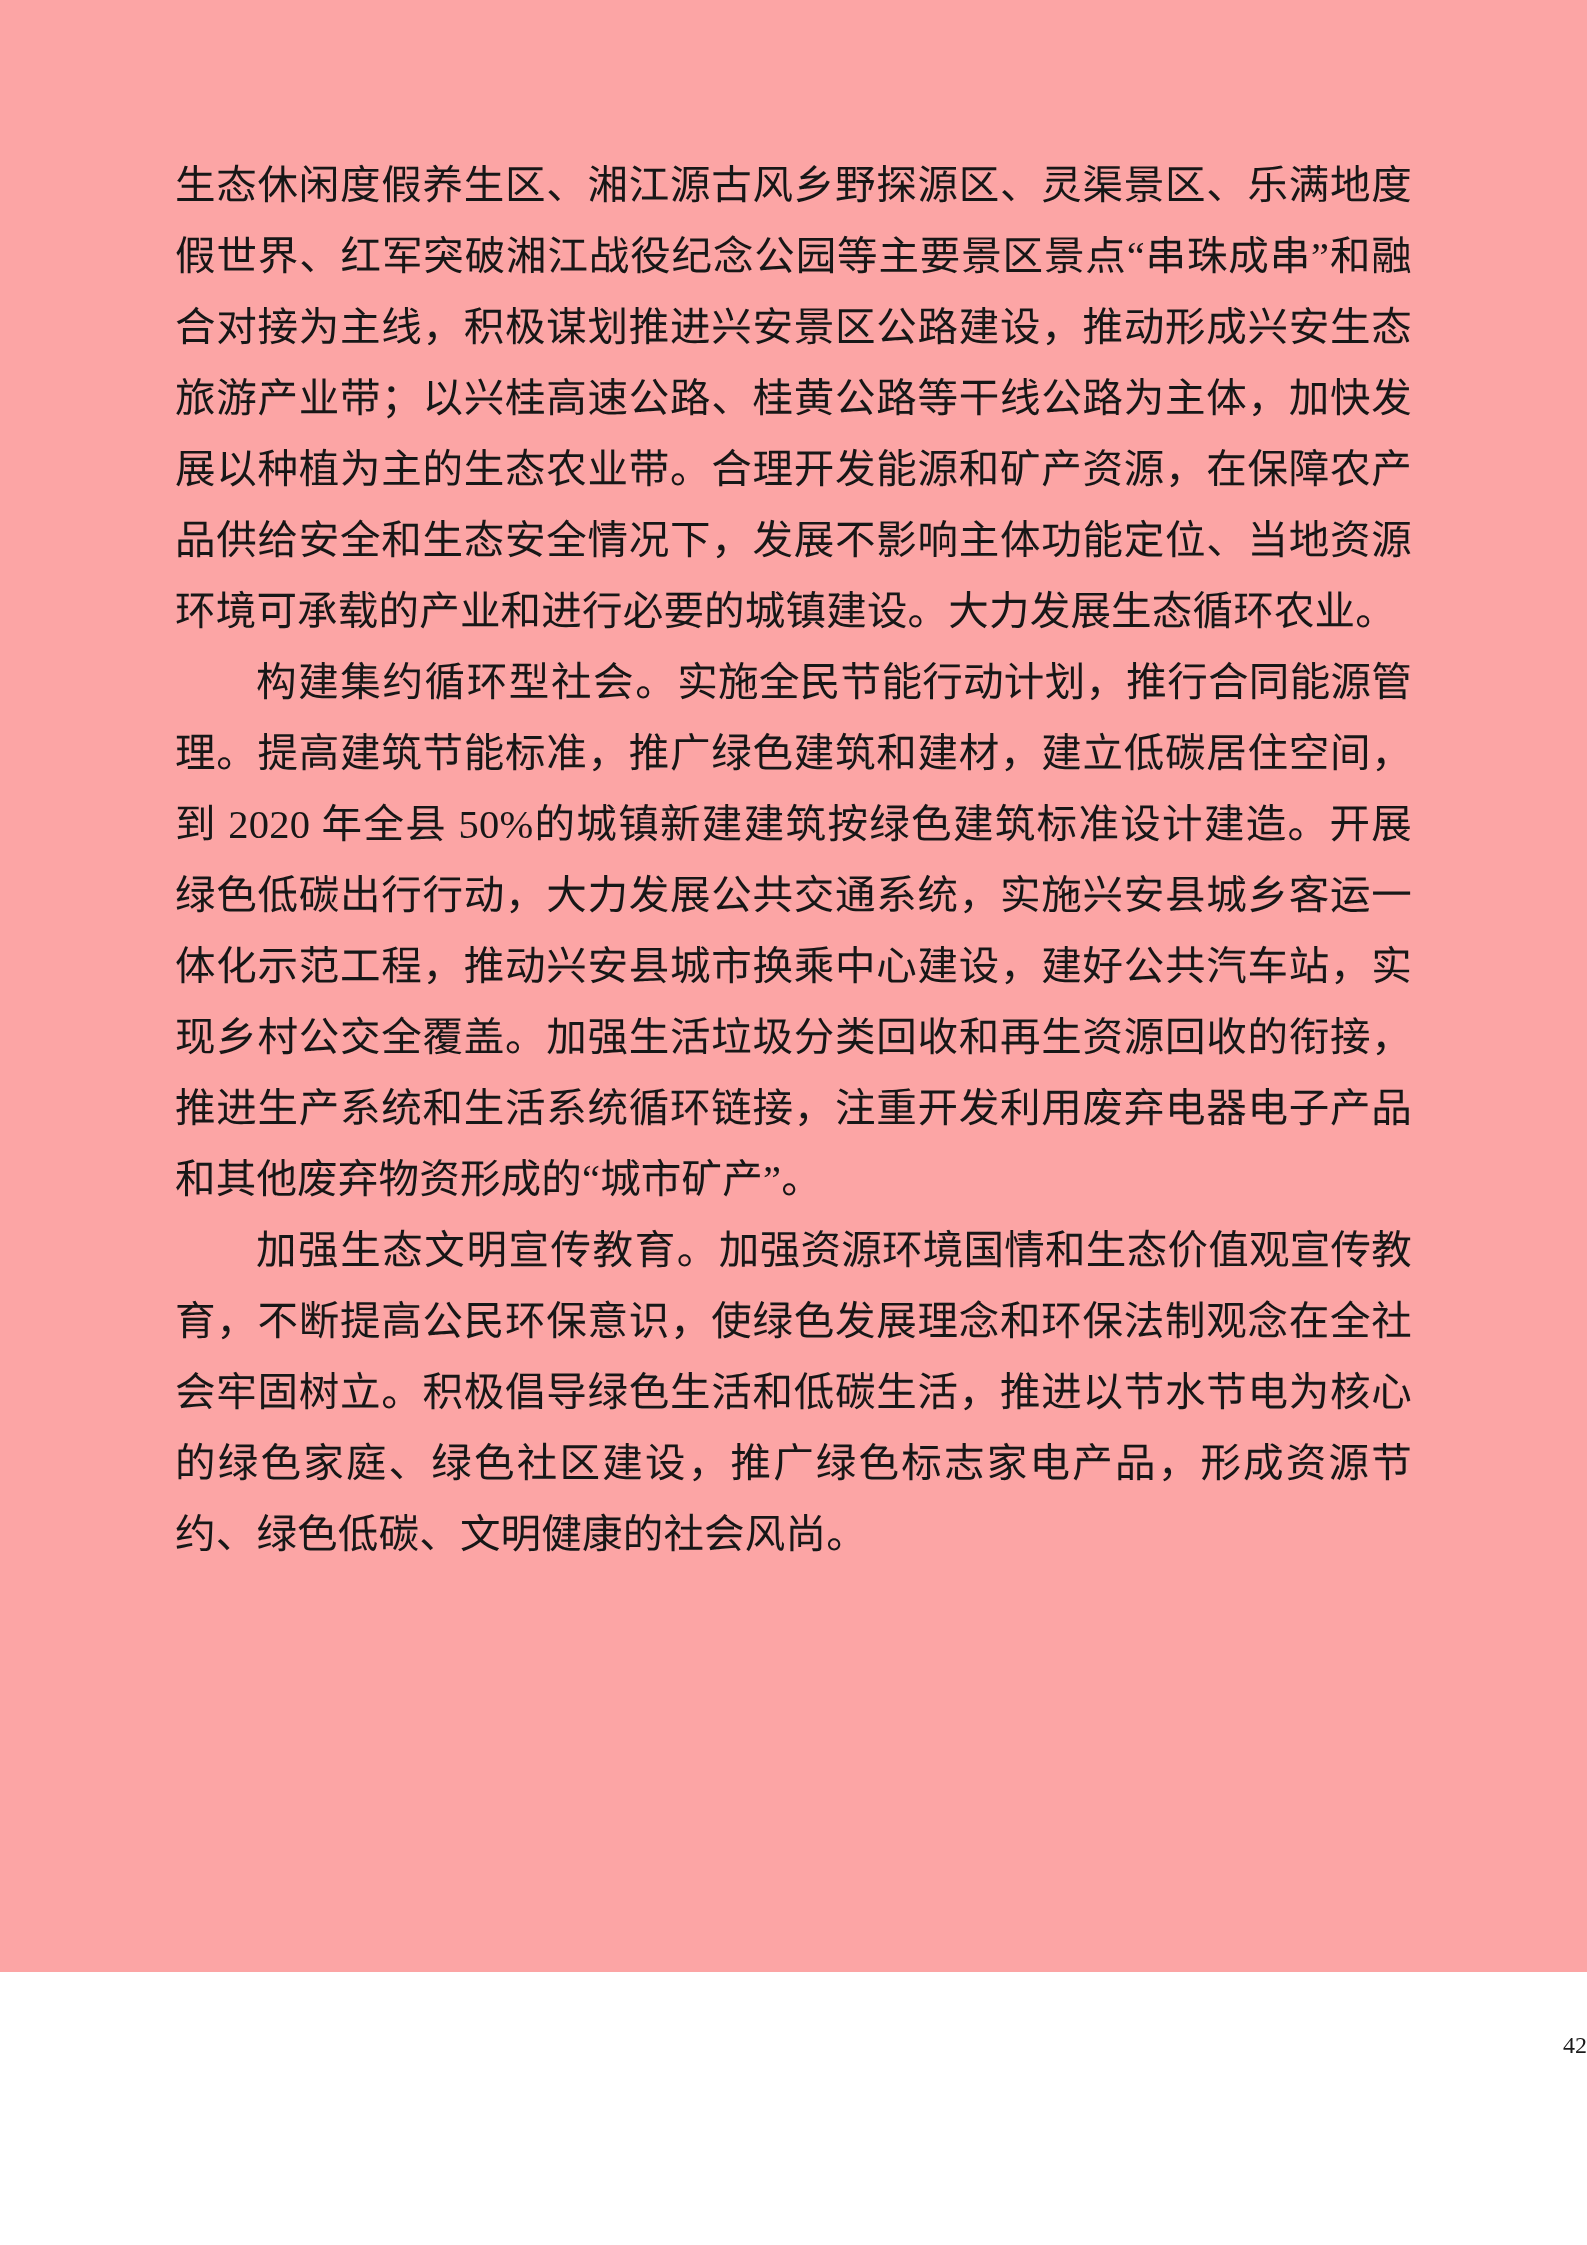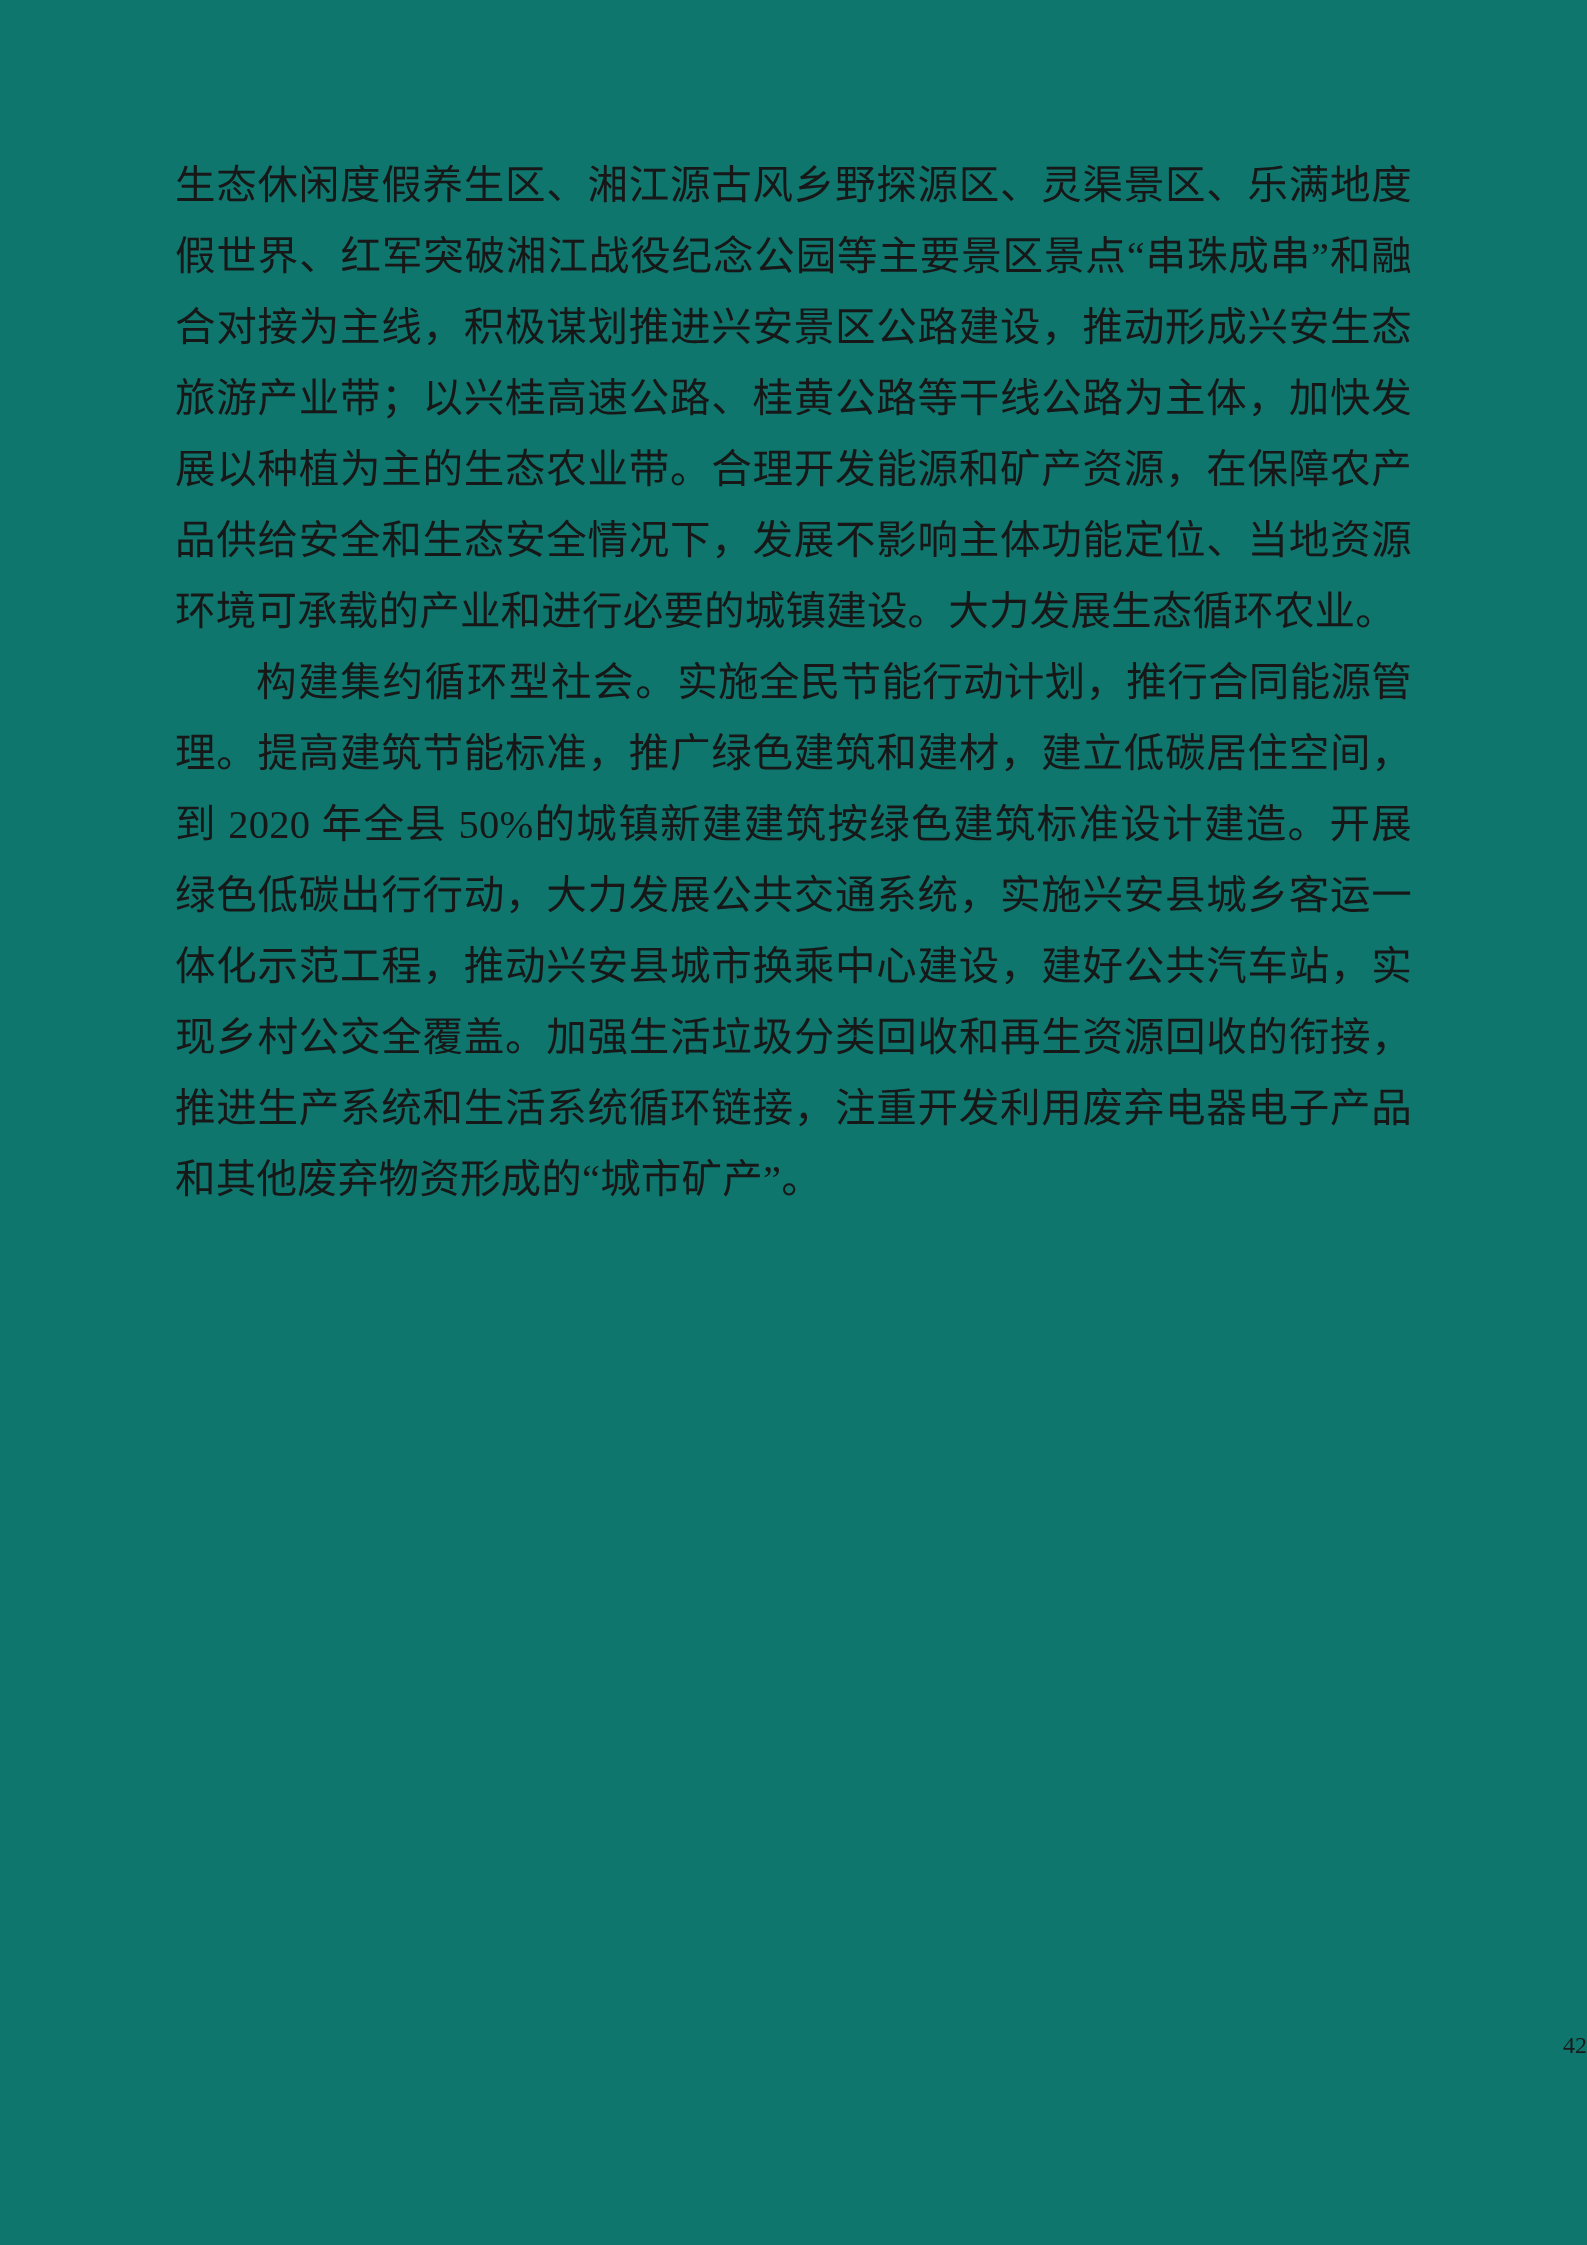"生态休闲度假养生区、湘江源古风乡野探源区、灵渠景区、乐满地度假世界、红军突破湘江" .page { background: #0f766e -> #fca5a5; height: 2245px -> 1972px }
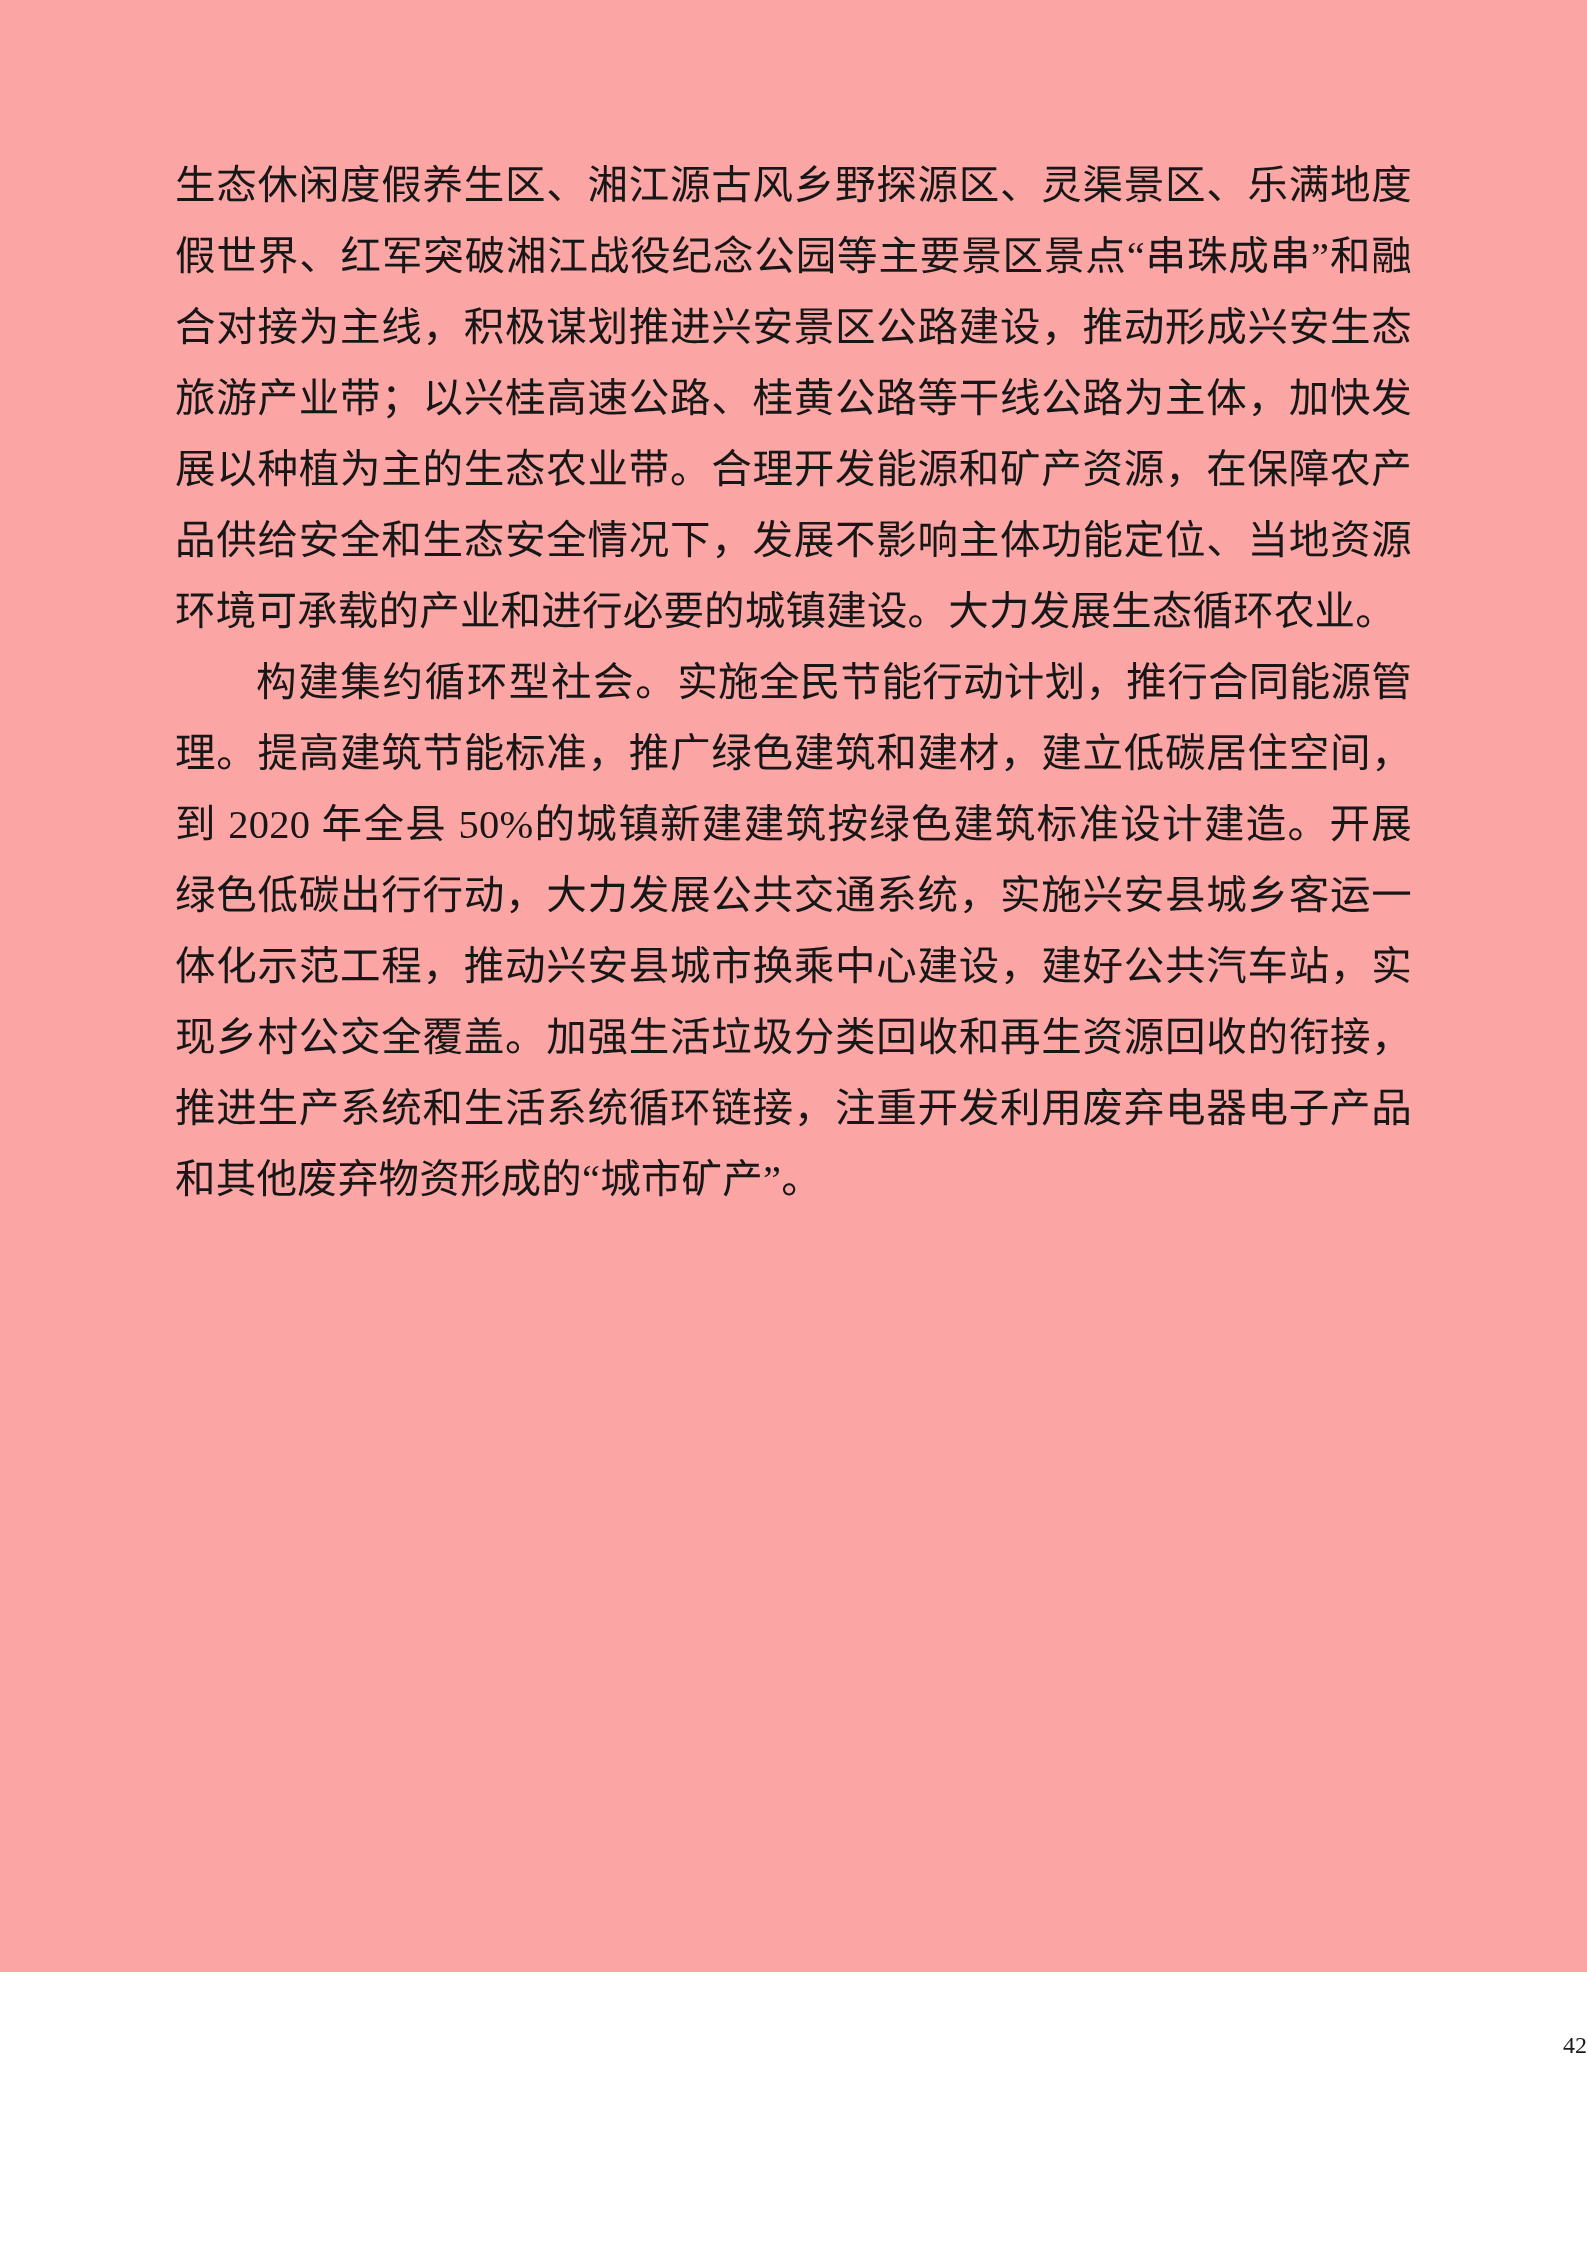"加强生态文明宣传教育。加强资源环境国情和生态价值观宣传教育，不断提高公民环保意识" p.para { html: none -> <p> <span>加强生态文明宣传教育。</span><span>加强资源环境国情和生态价值观宣传教育，不断提高公民环保意识，使绿色发展理念和环保法制观念在全社会牢固树立。积极倡导绿色生活和低碳生活，推进以节水节电为核心的绿色家庭、绿色社区建设，推广绿色标志家电产品，形成资源节约、绿色低碳、文明健康的社会风尚。</span> </p> }
